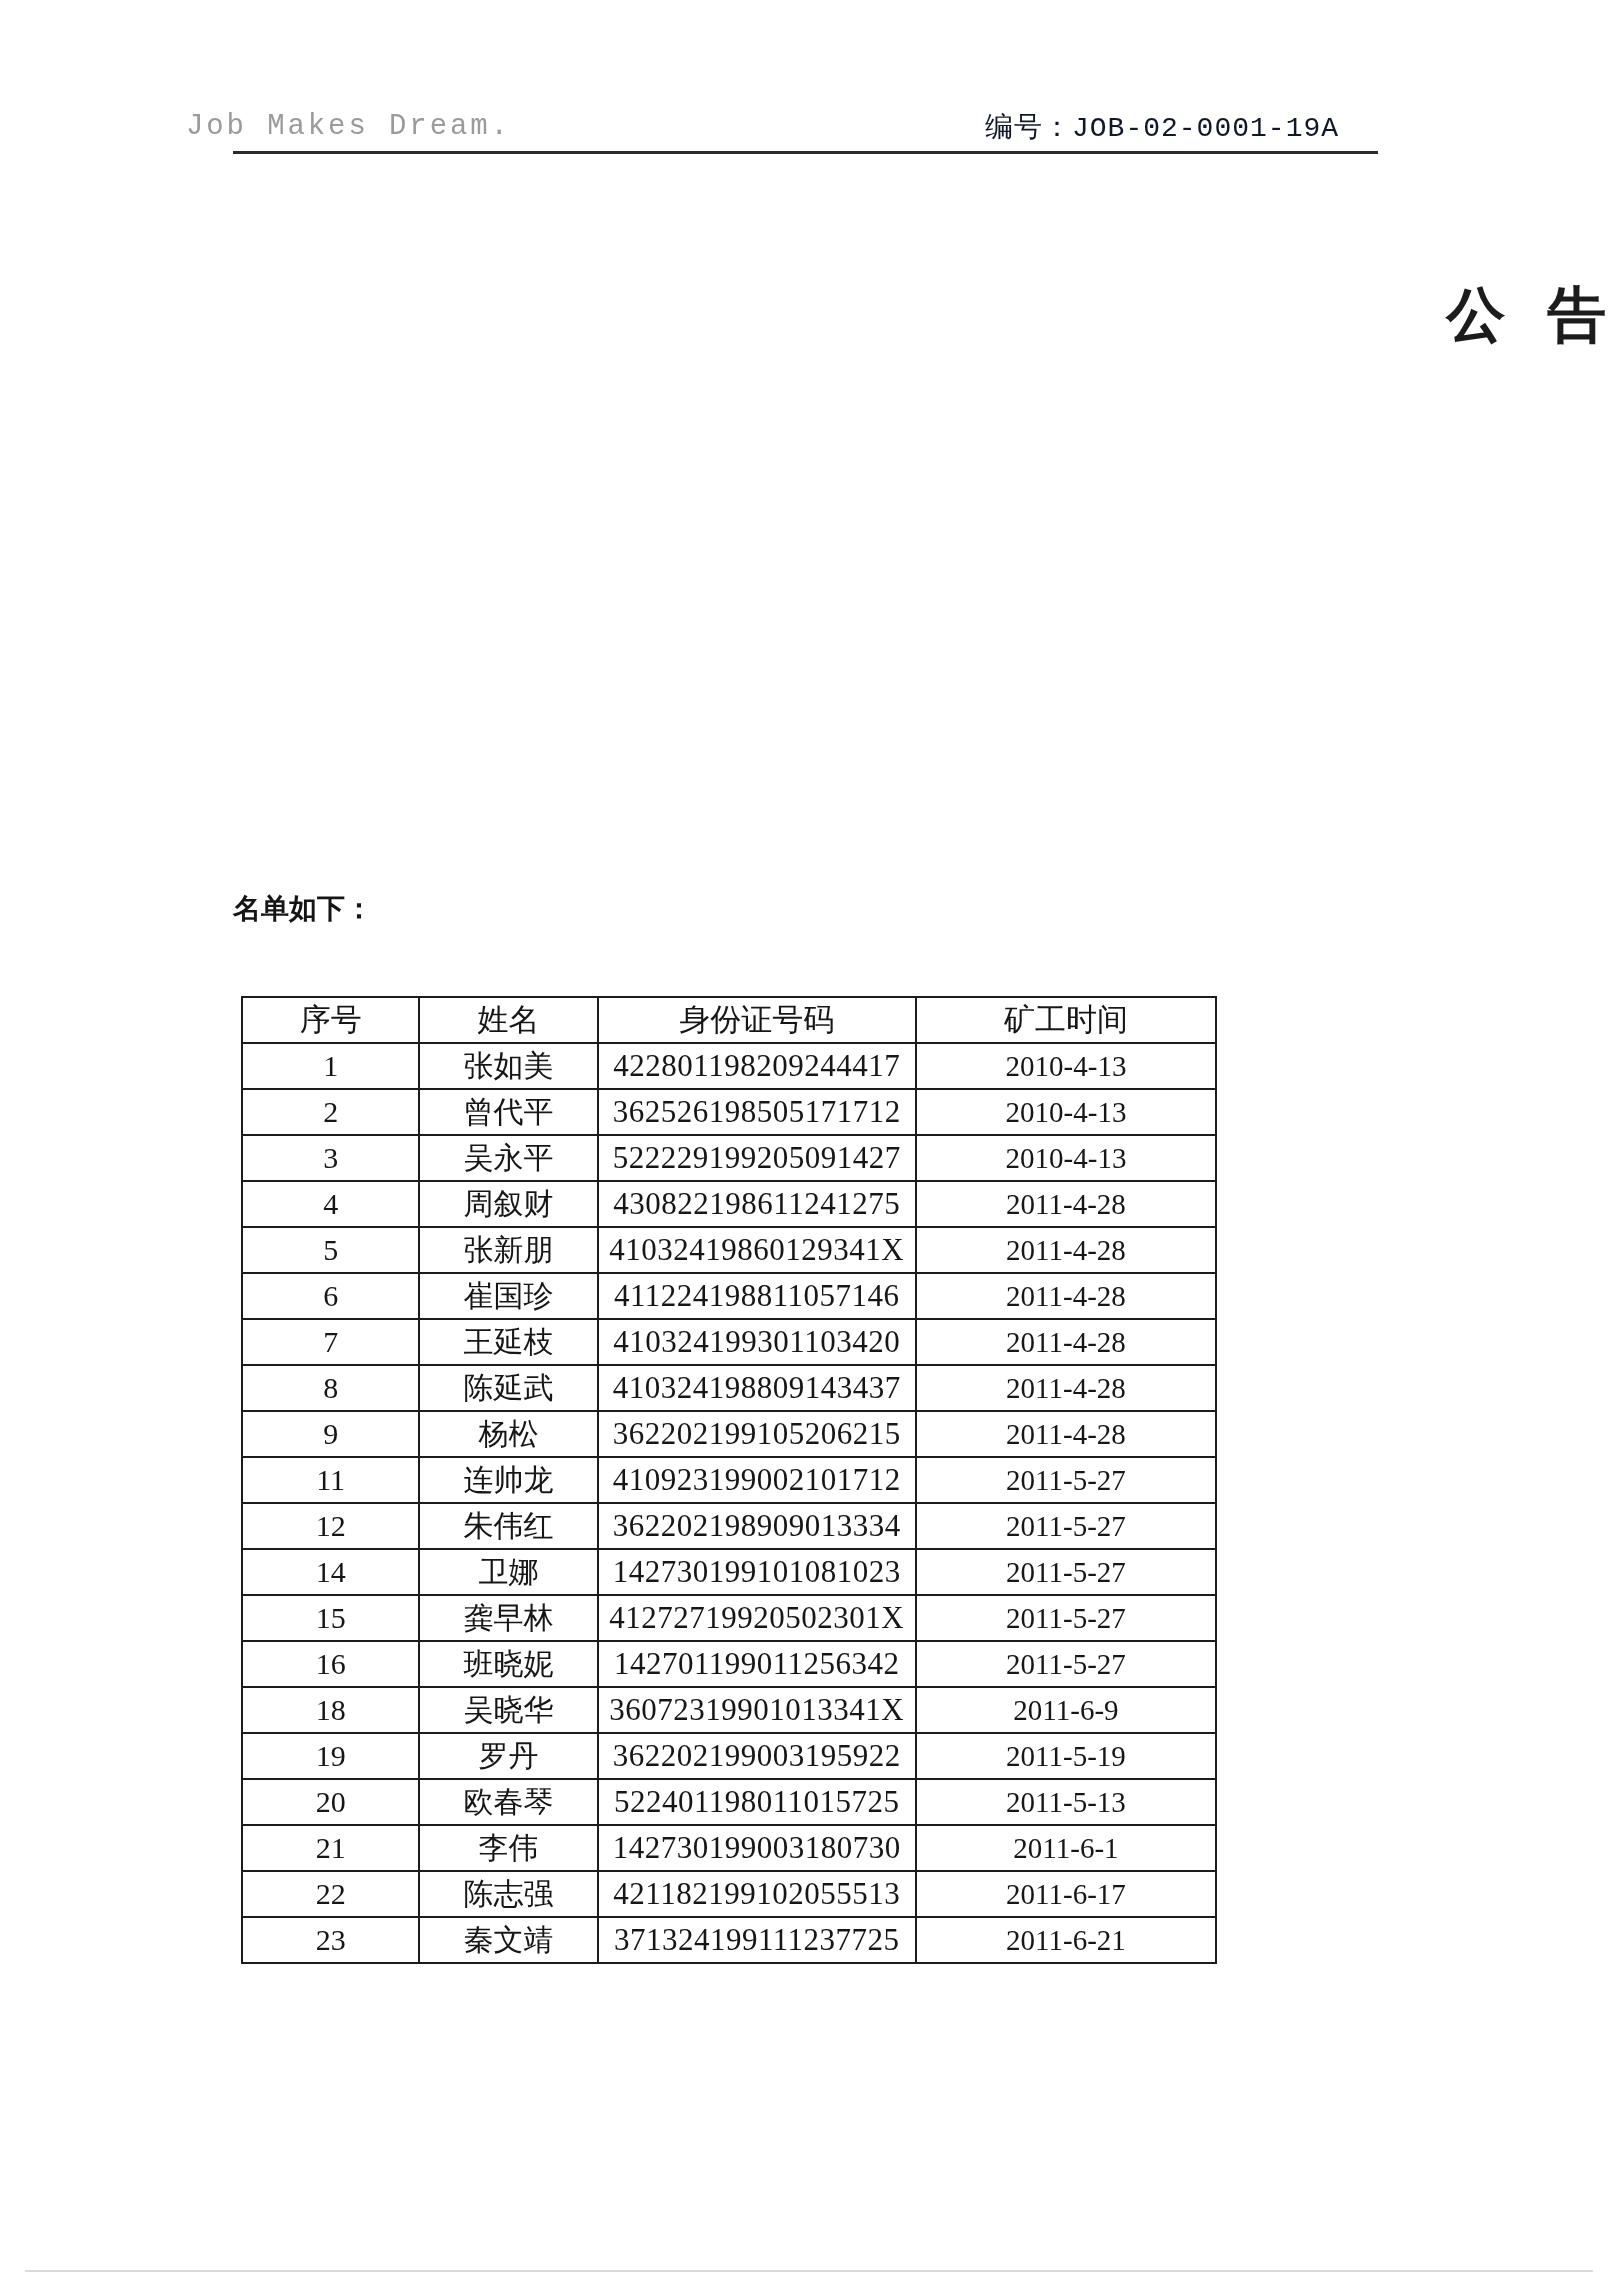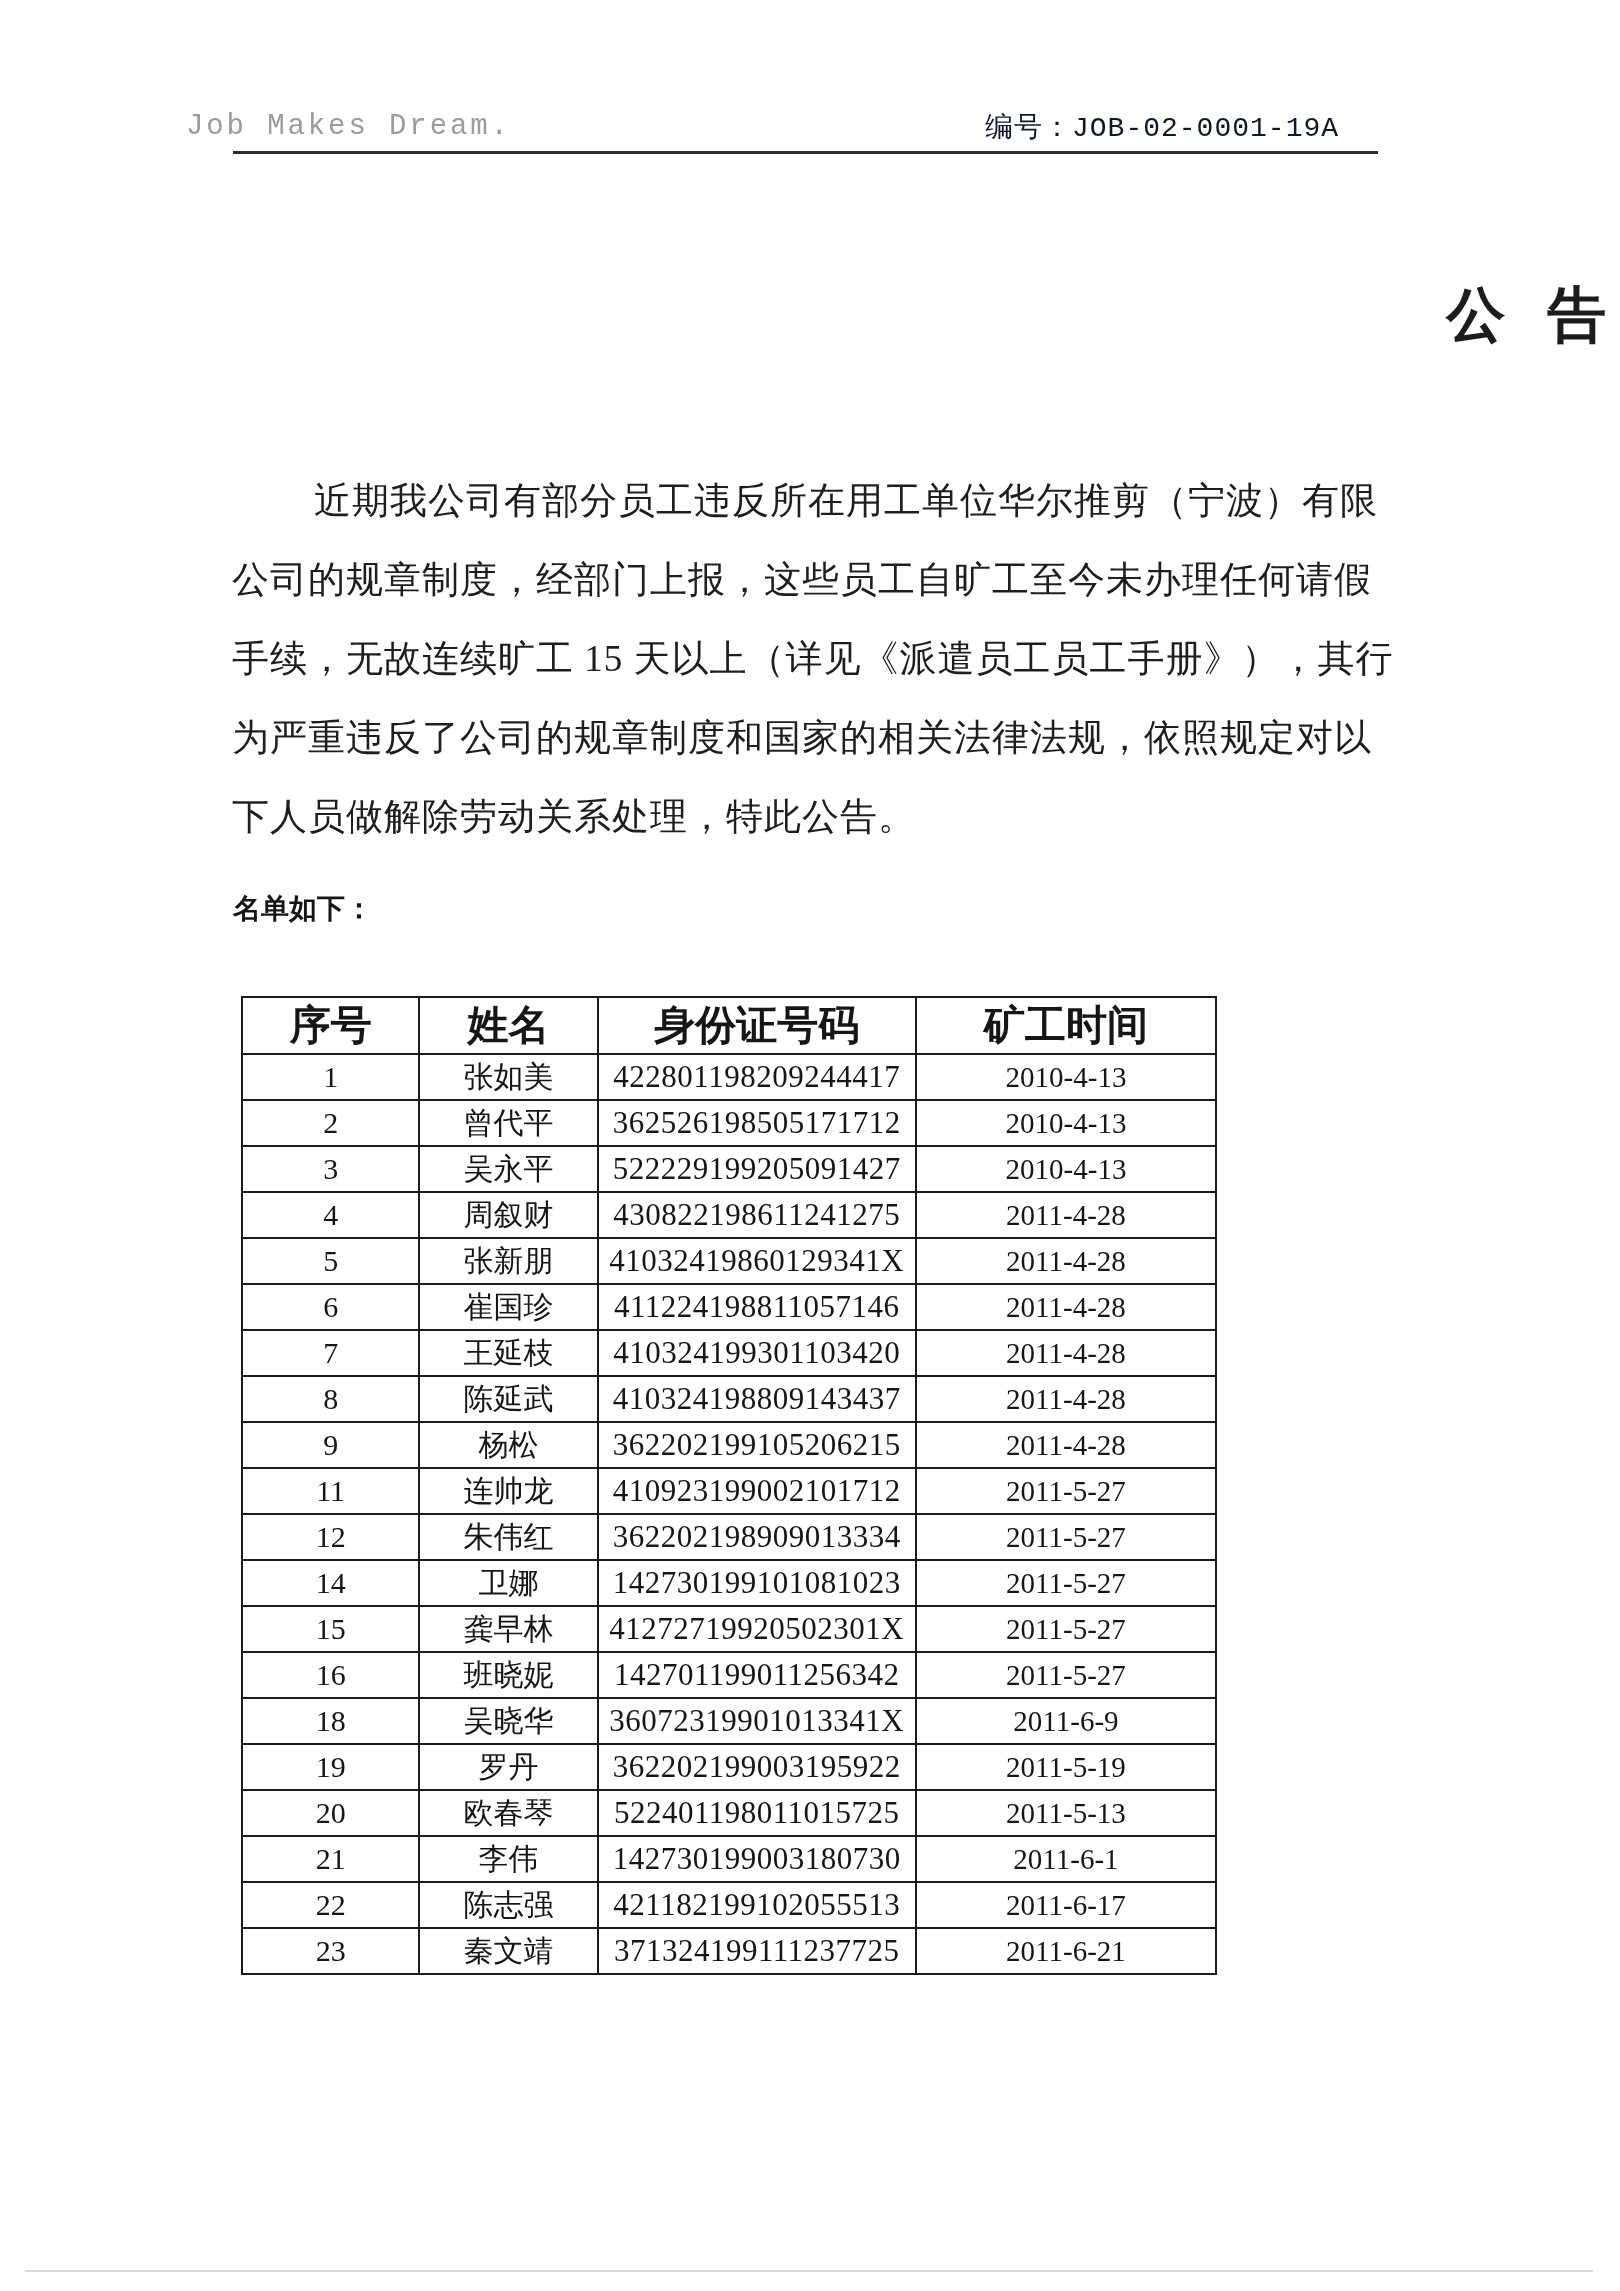"近期我公司有部分员工违反所在用工单位华尔推剪（宁波）有限" div.body-text { html: <div> <div>近期我公司有部分员工违反所在用工单位华尔推剪（宁波）有限</div> <div>公司的规章制度，经部门上报，这些员工自旷工至今未办理任何请假</div> <div>手续，无故连续旷工 15 天以上（详见《派遣员工员工手册》），其行</div> <div>为严重违反了公司的规章制度和国家的相关法律法规，依照规定对以</div> <div>下人员做解除劳动关系处理，特此公告。</div> </div> -> none }
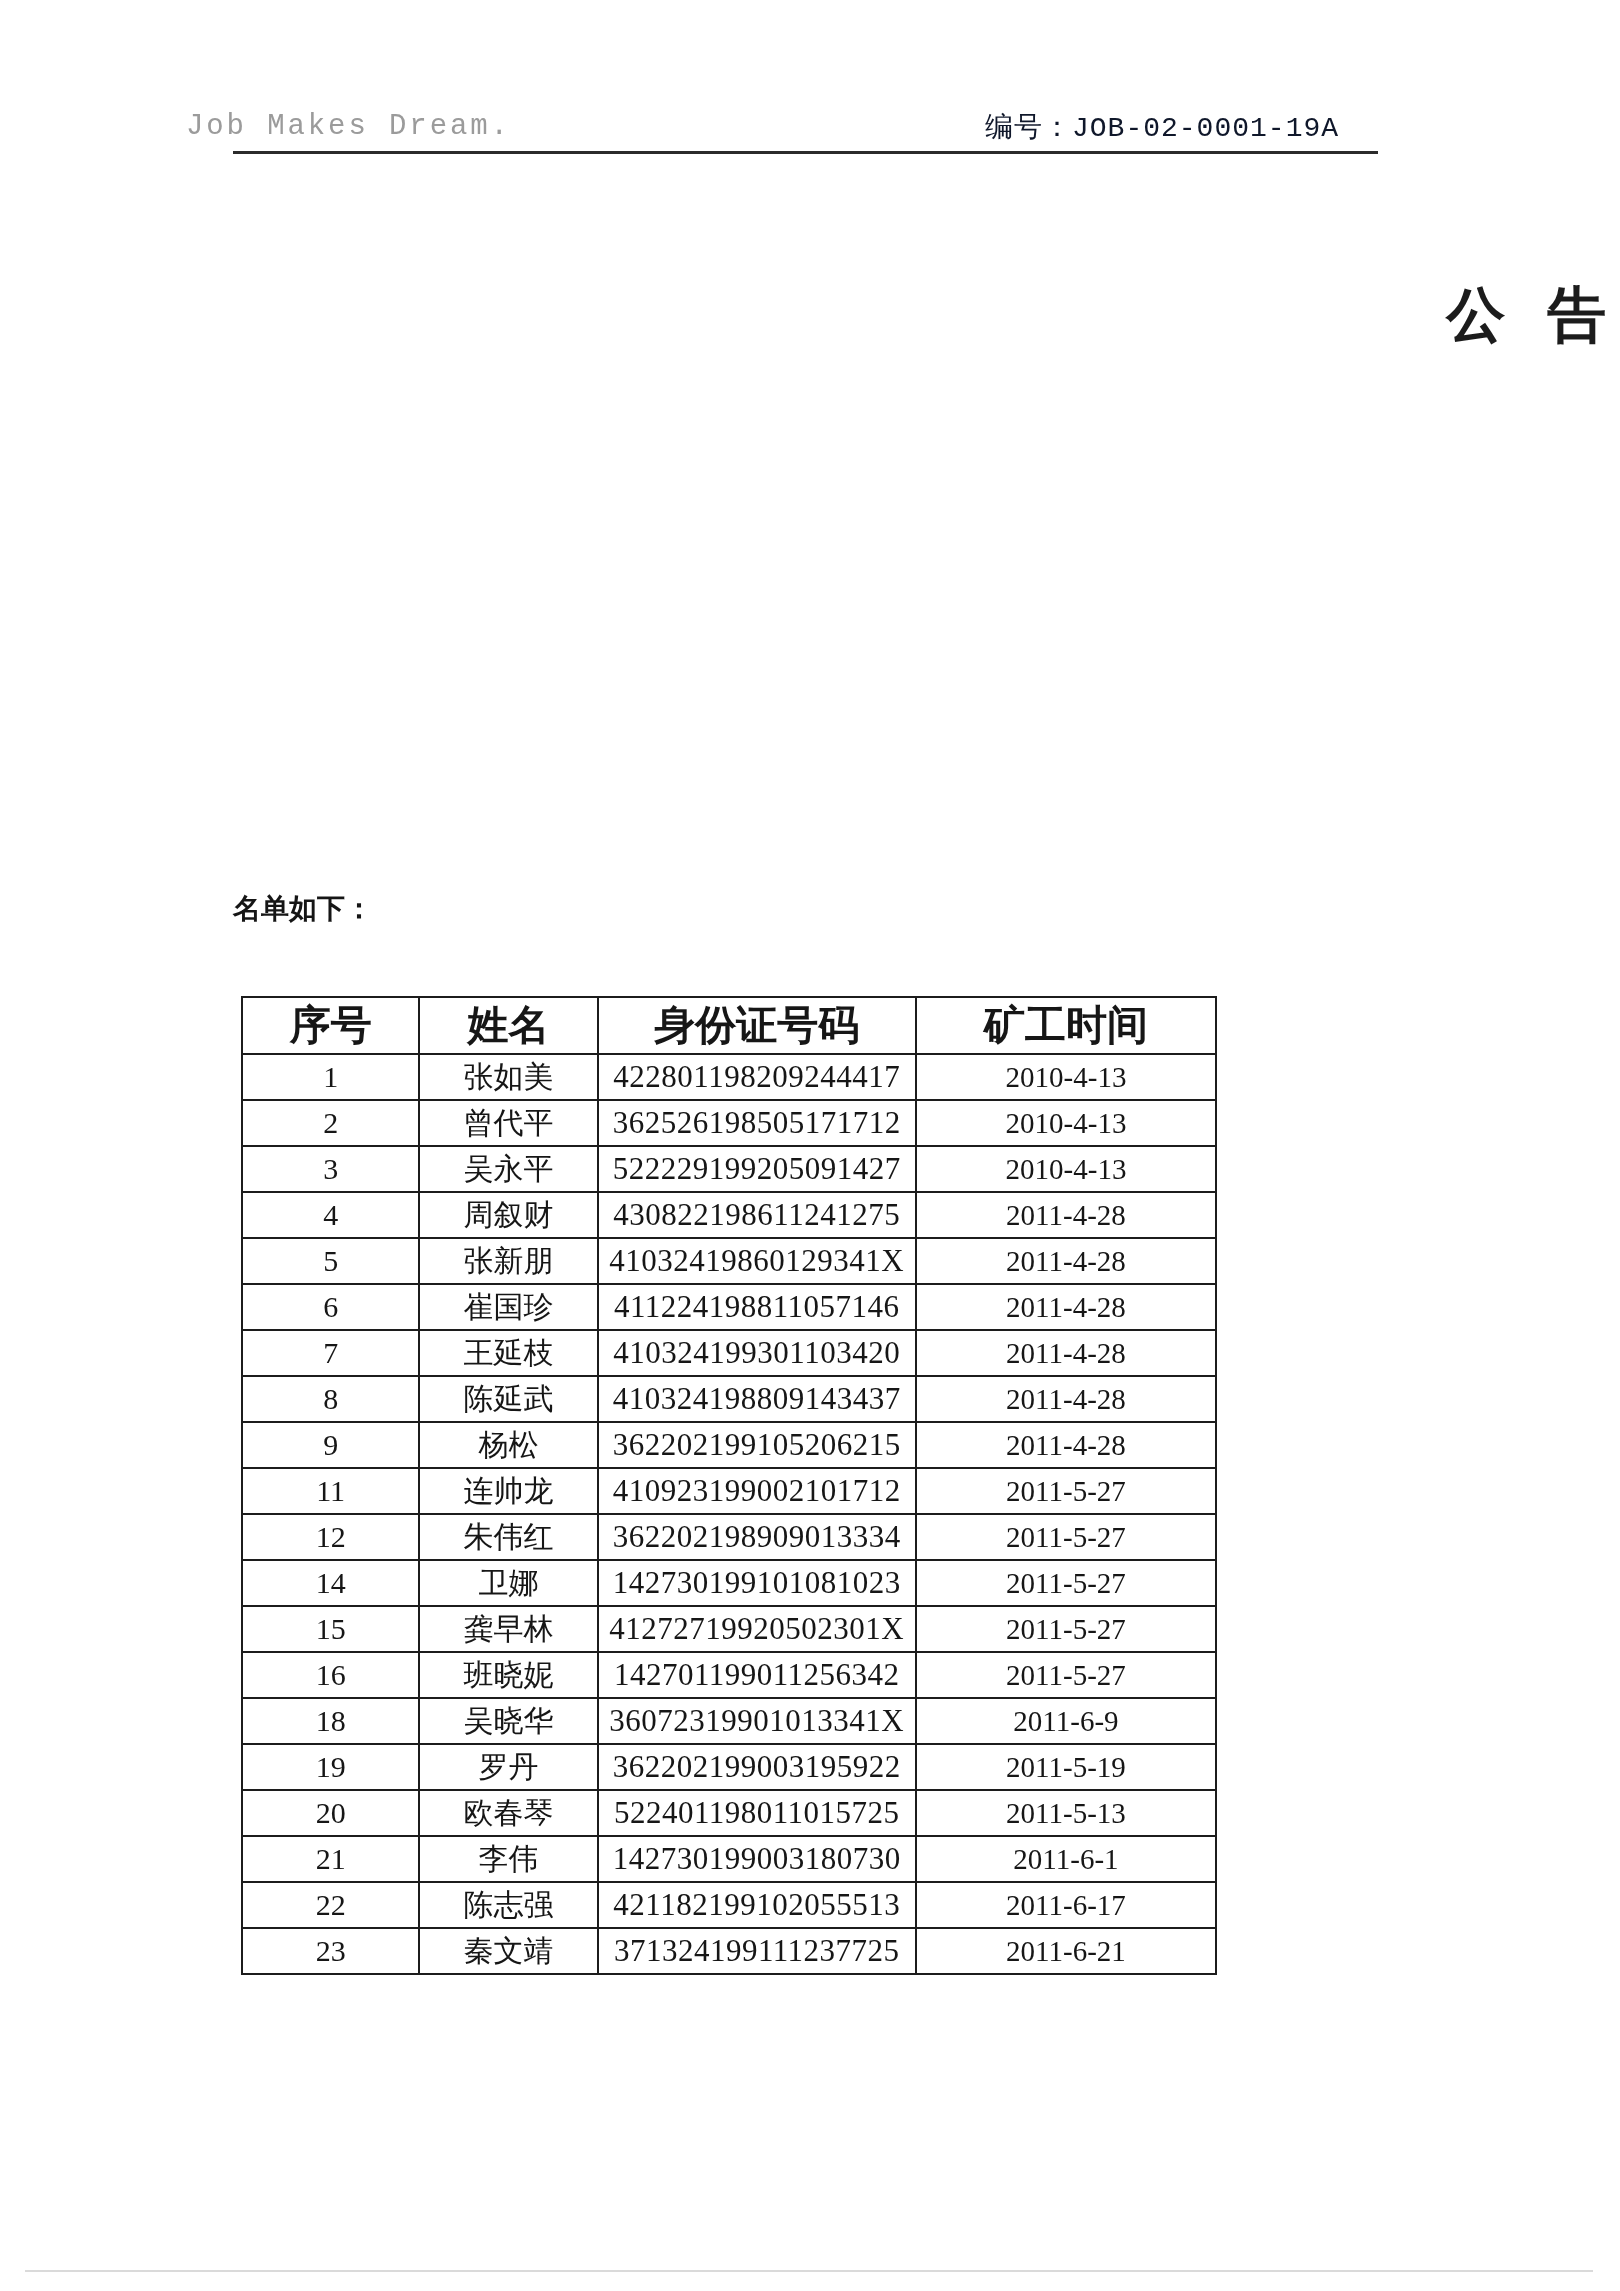"序号" table.emp th { font-size: 41px -> 31px; font-weight: bold -> none }
